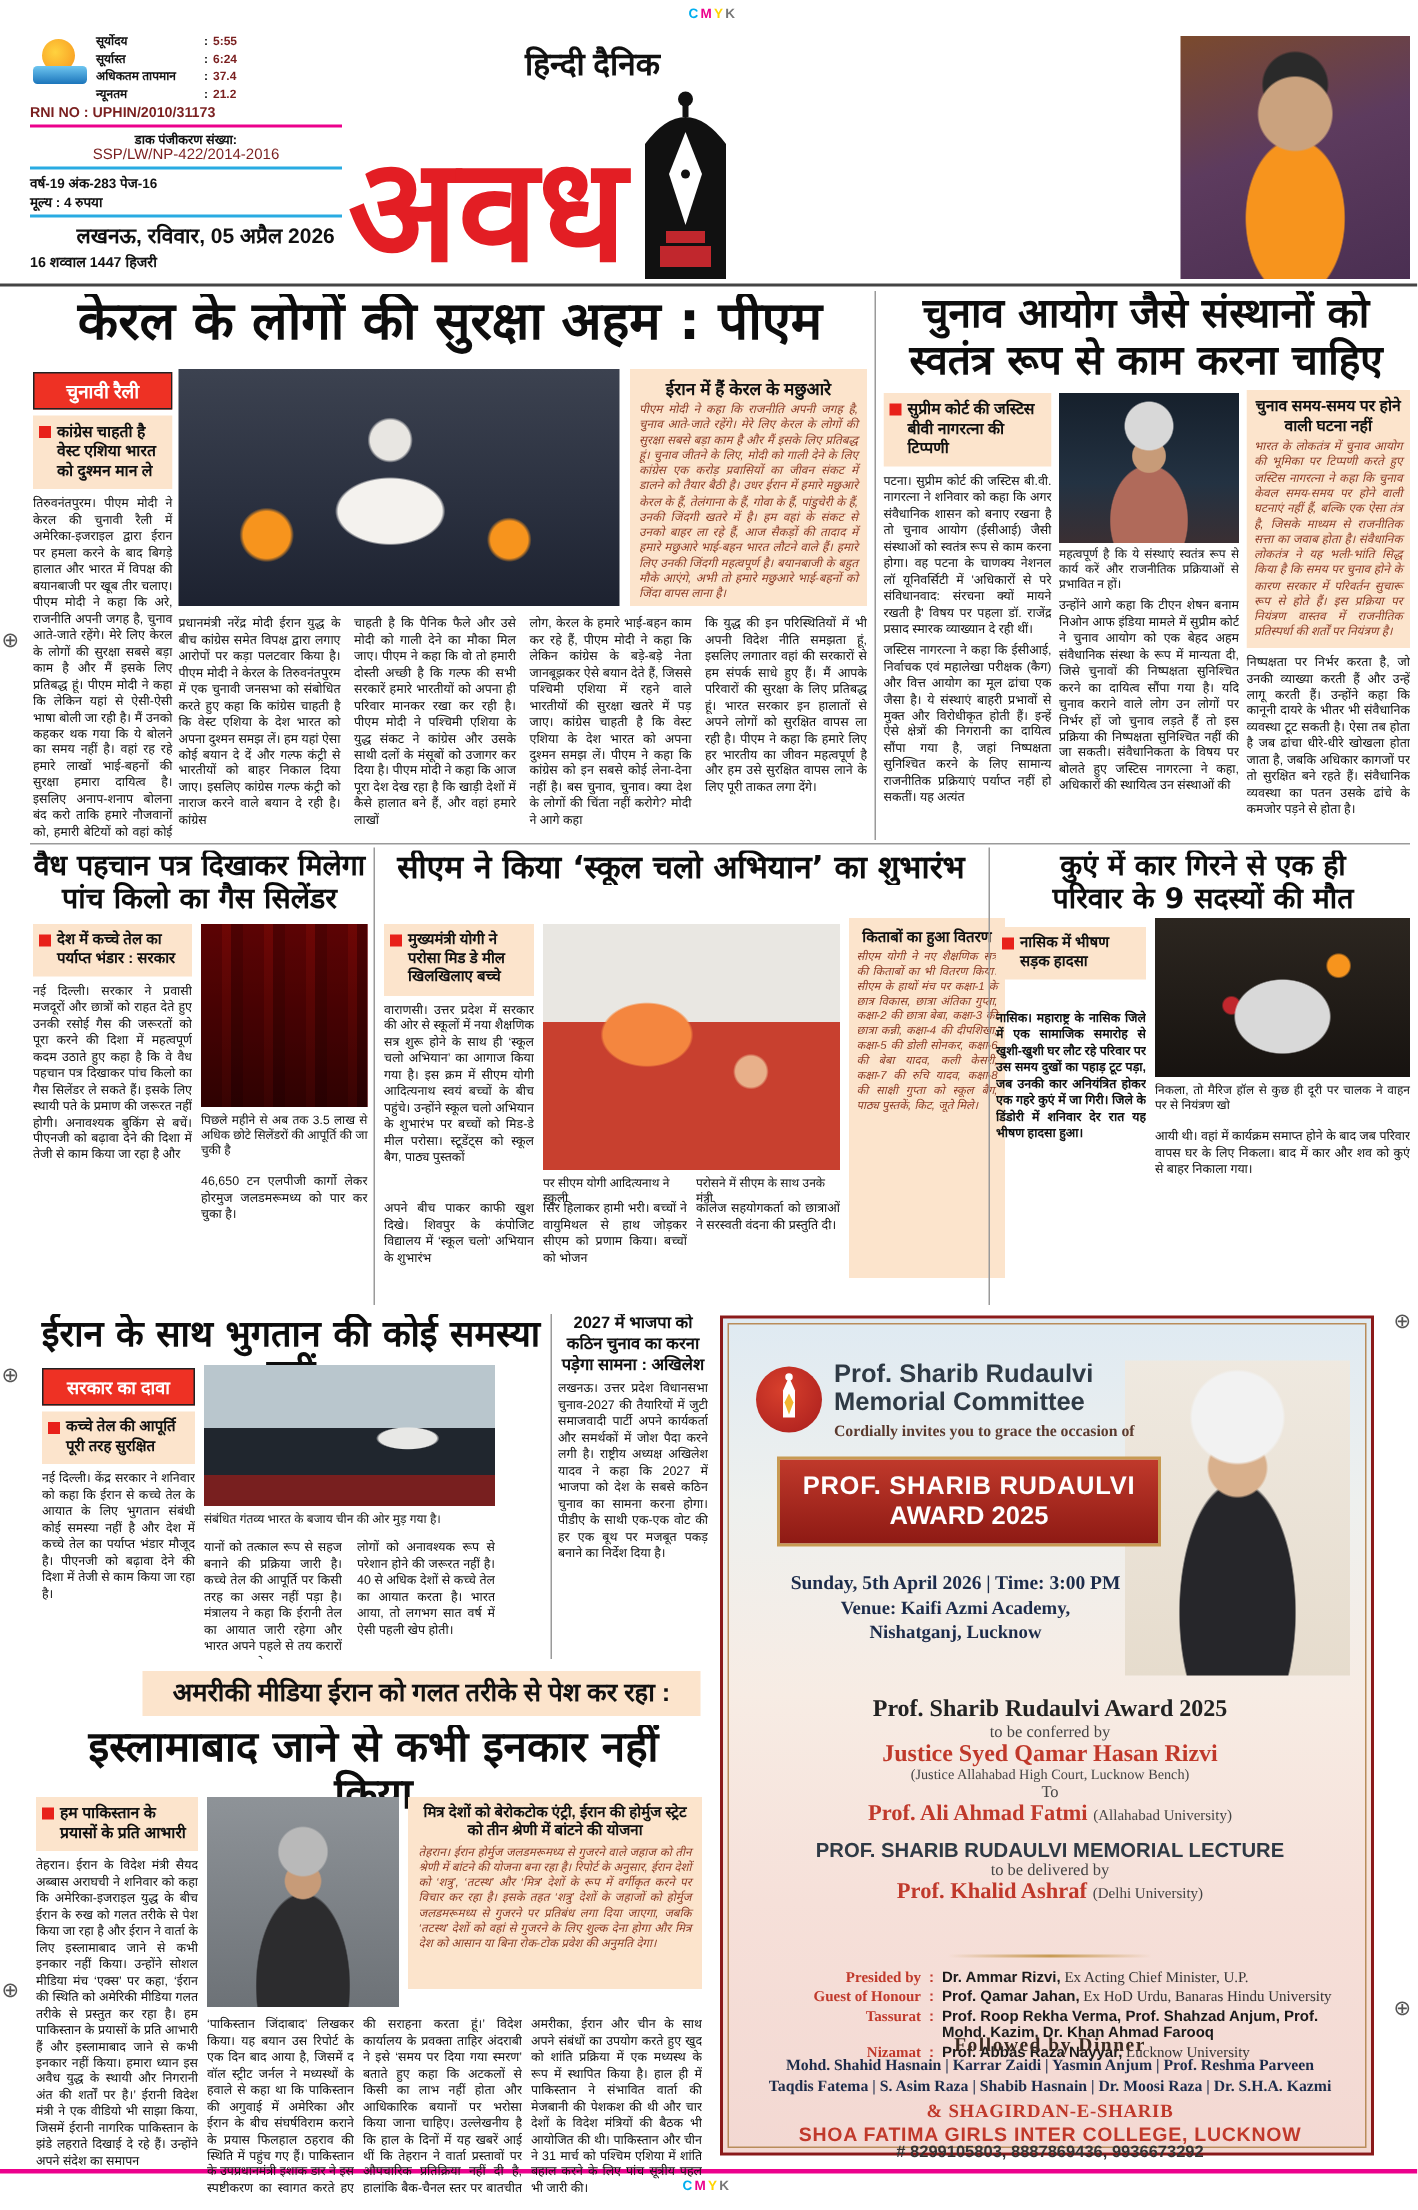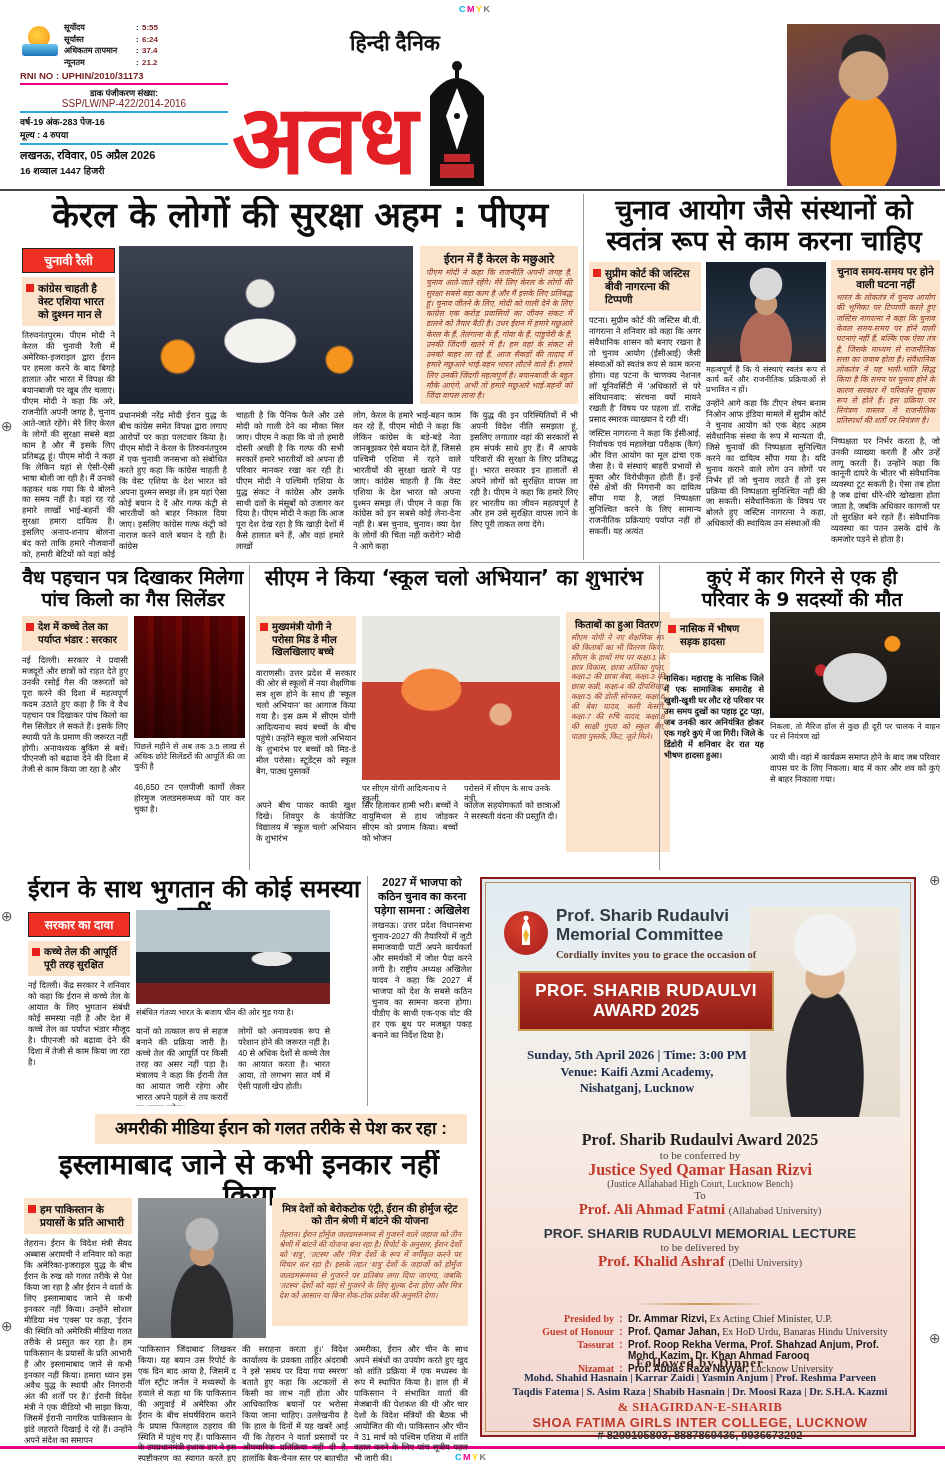"लखनऊ, रविवार, 05 अप्रैल 2026" div { font-size: 11px -> 14px; margin-left: none -> 31px }
